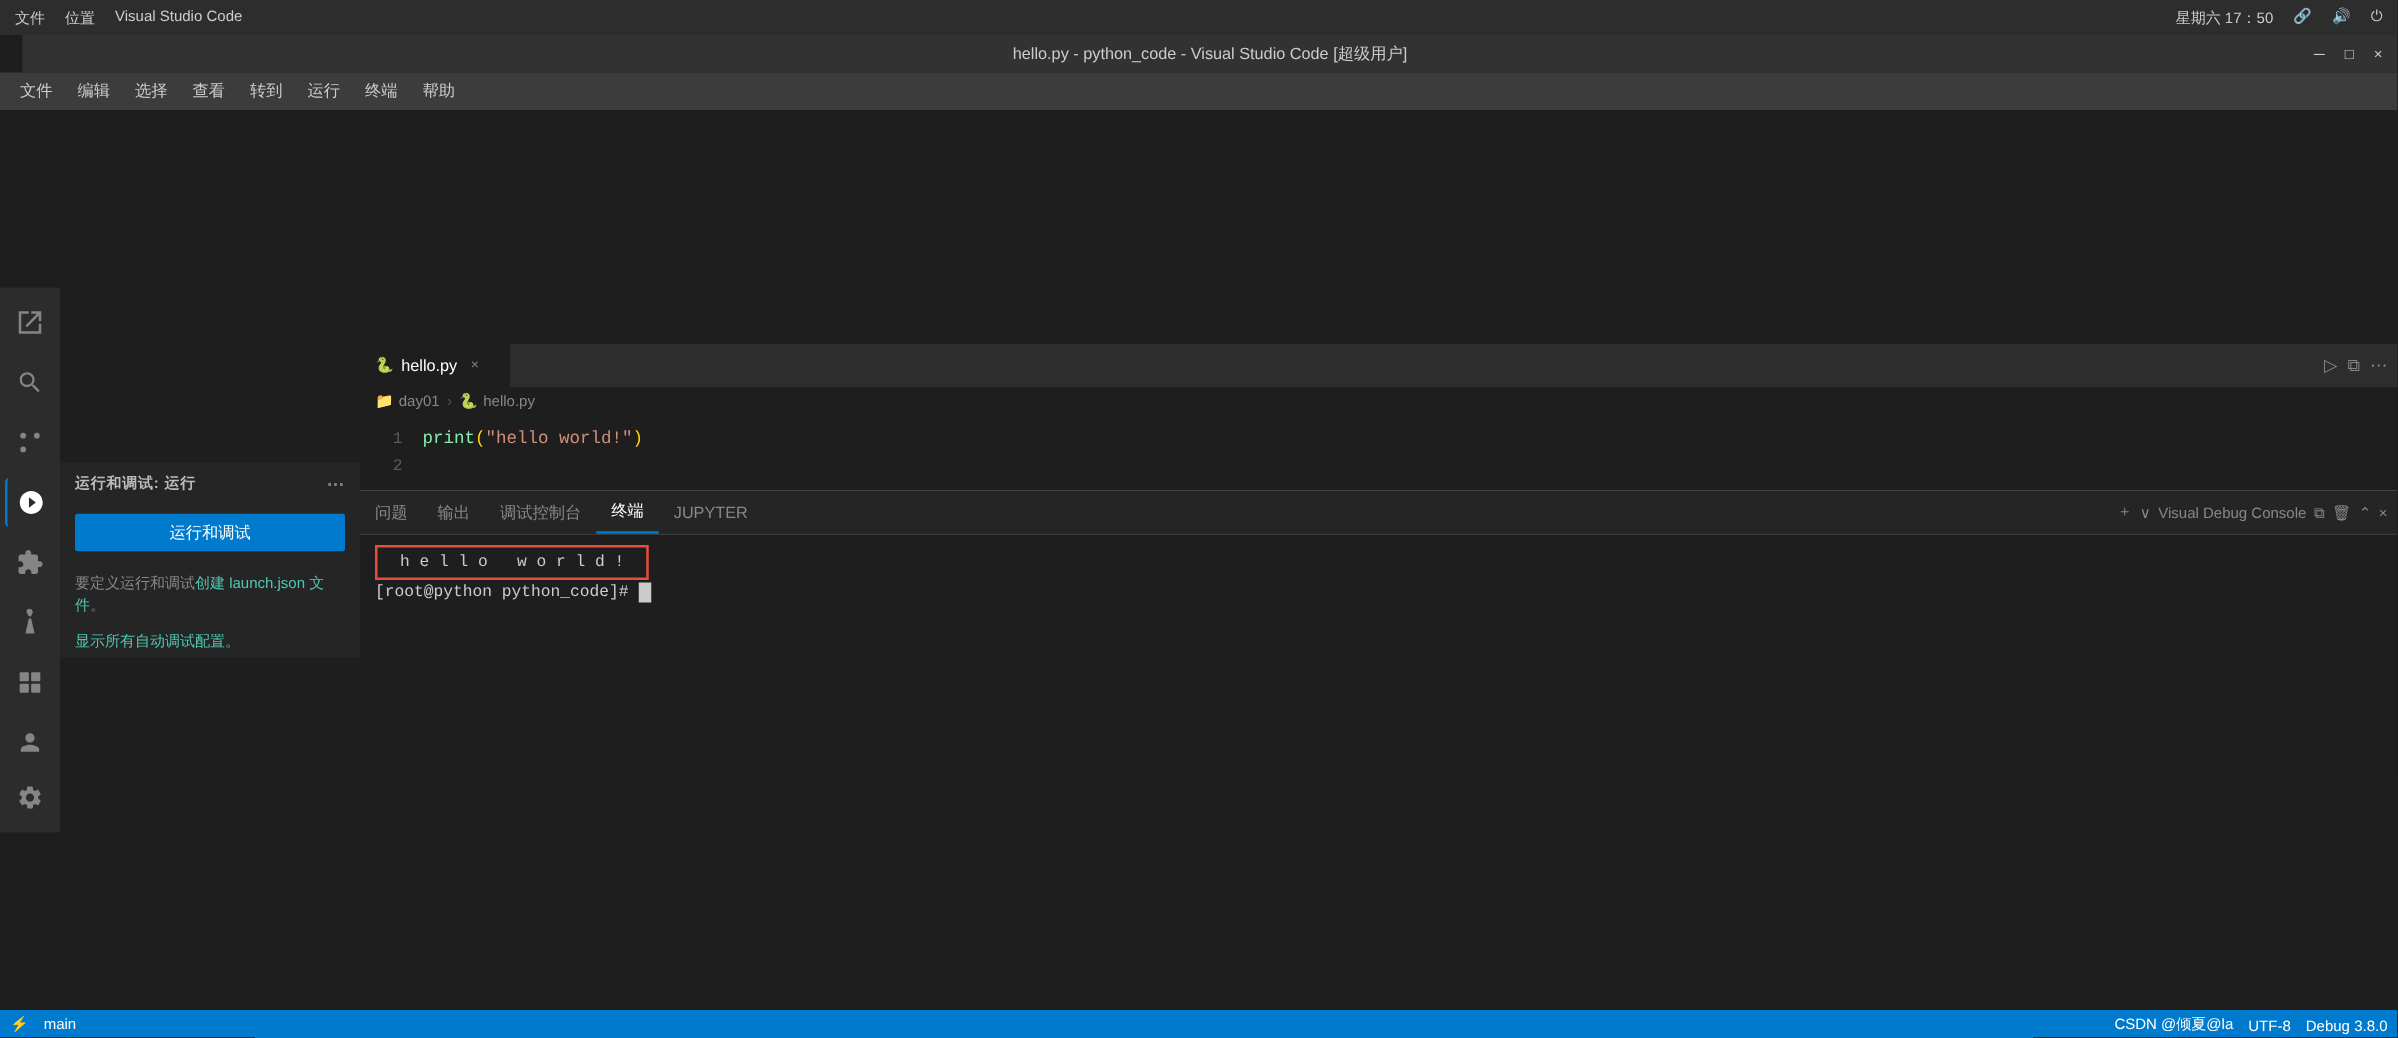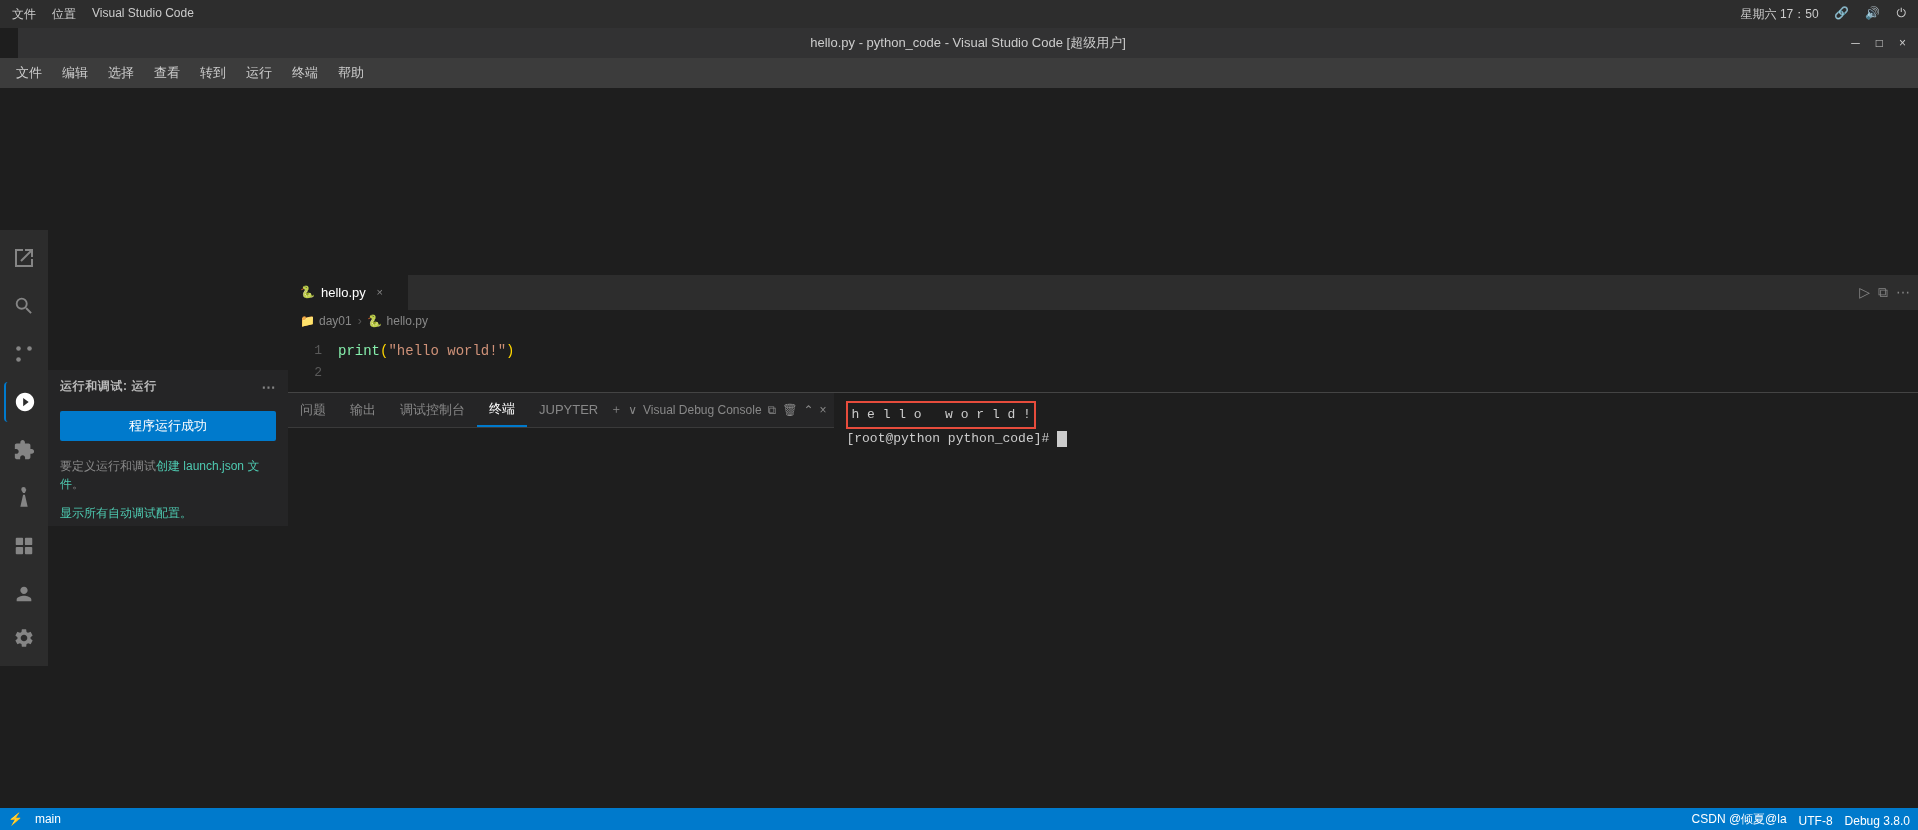"问题" .terminal-panel { flex-direction: row -> column }
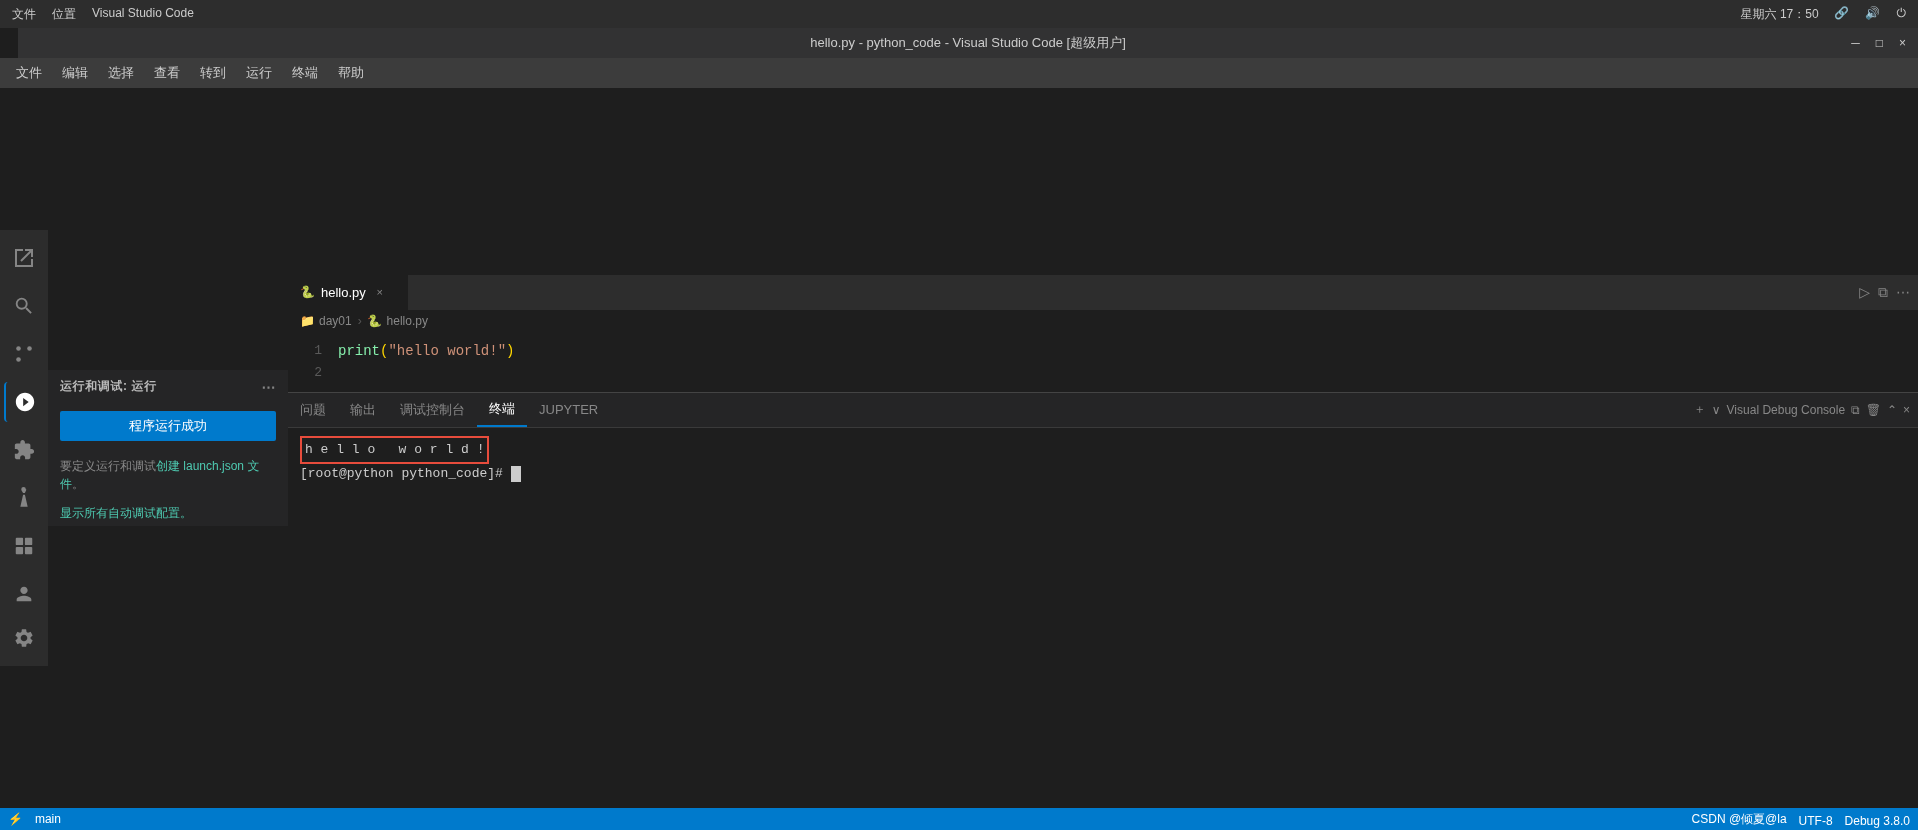"程序运行成功" div.run-debug-btn { text: 程序运行成功 -> 运行和调试 }
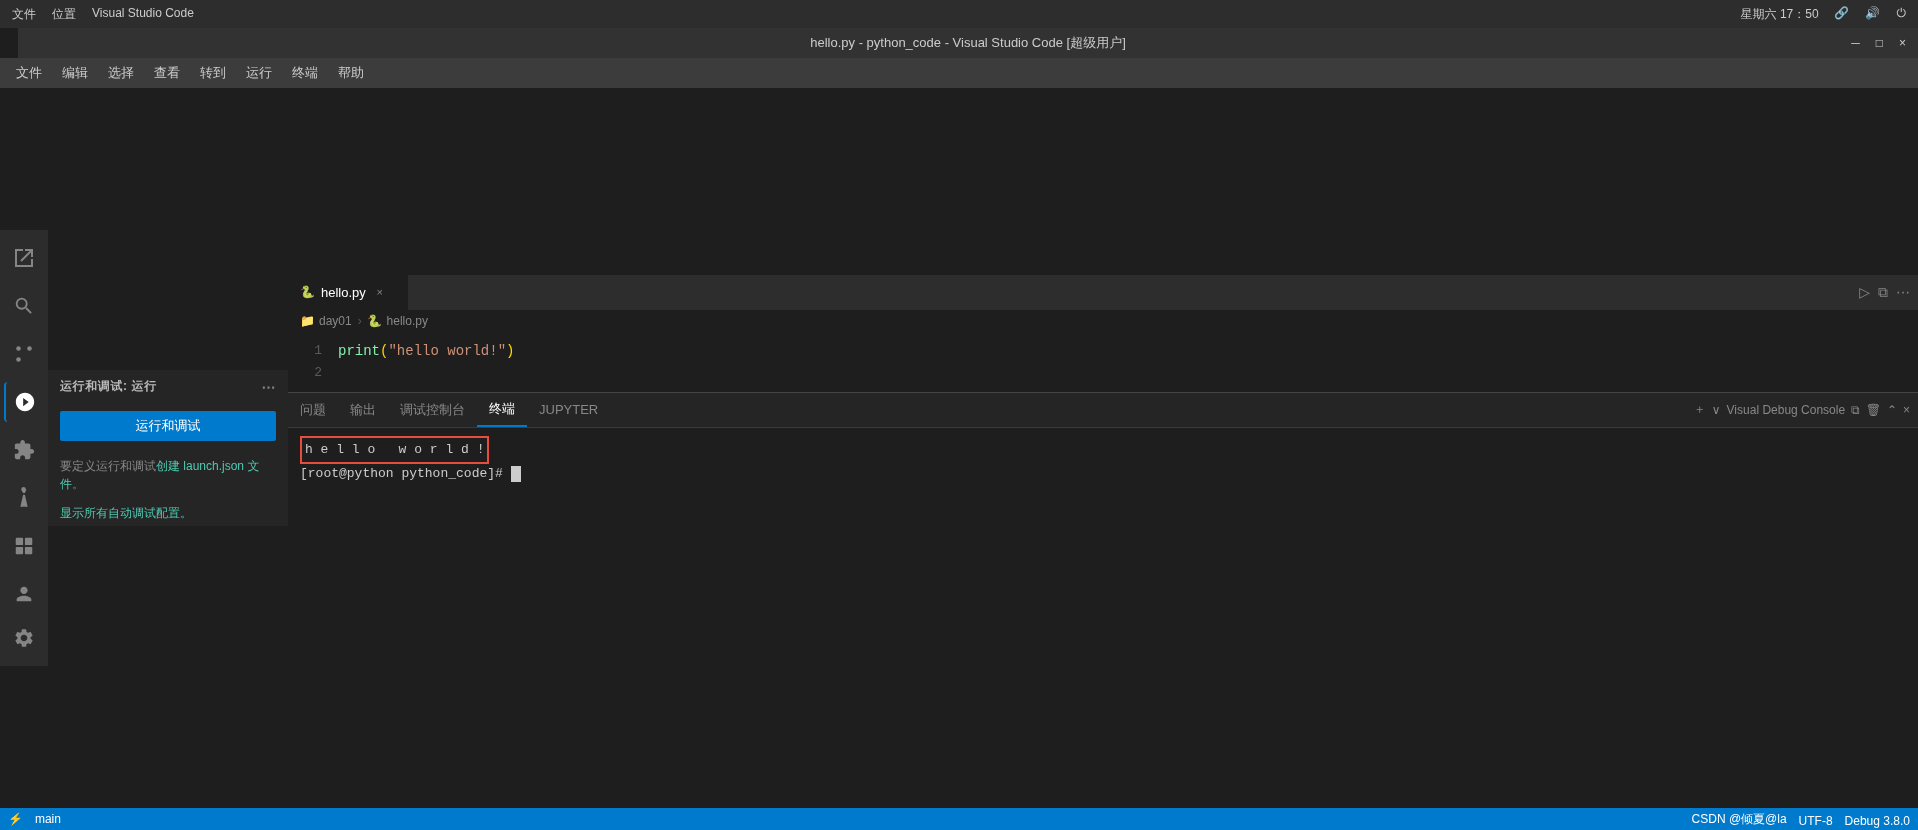"h e l l o" .terminal-highlight { padding: 2px 3px -> 2px 18px }
